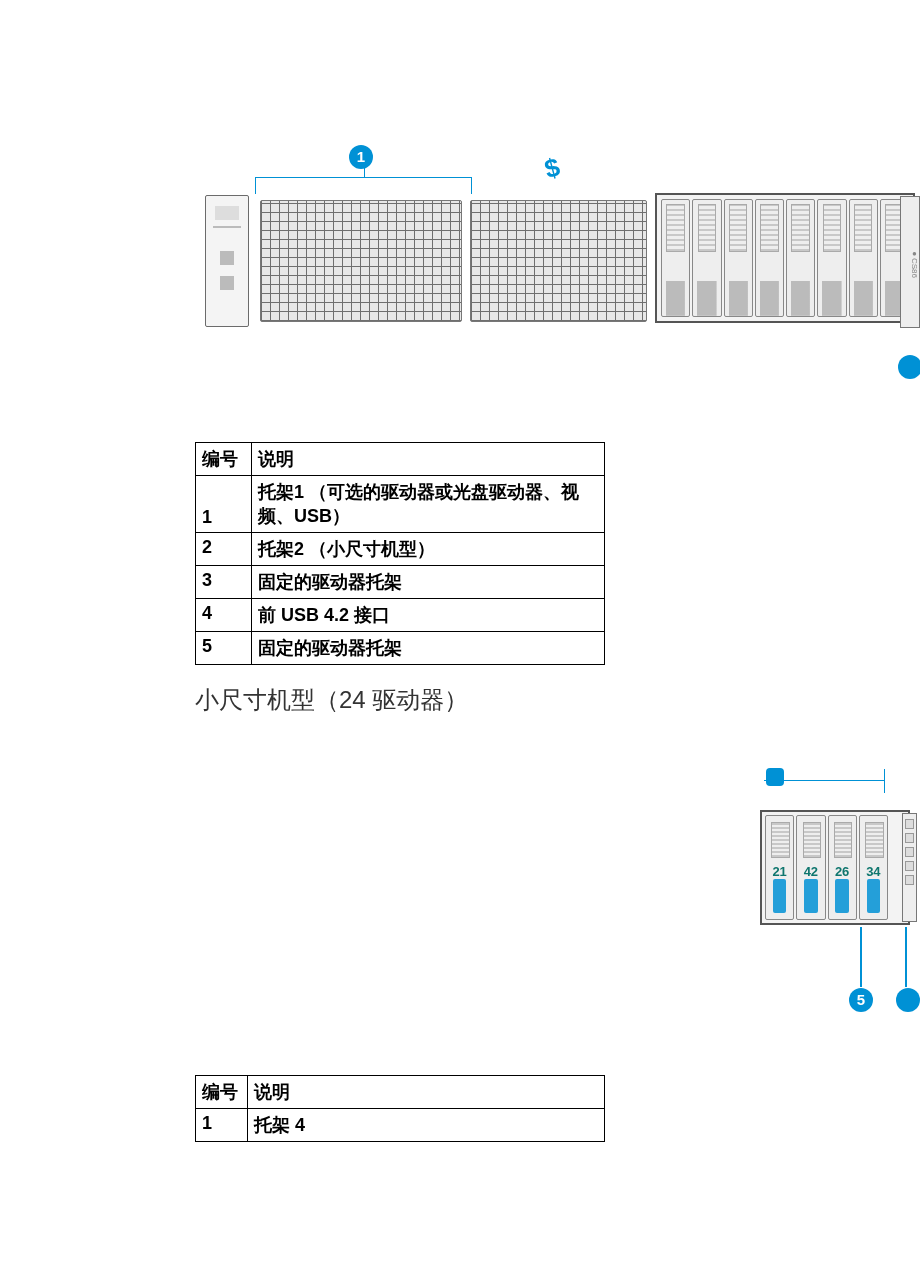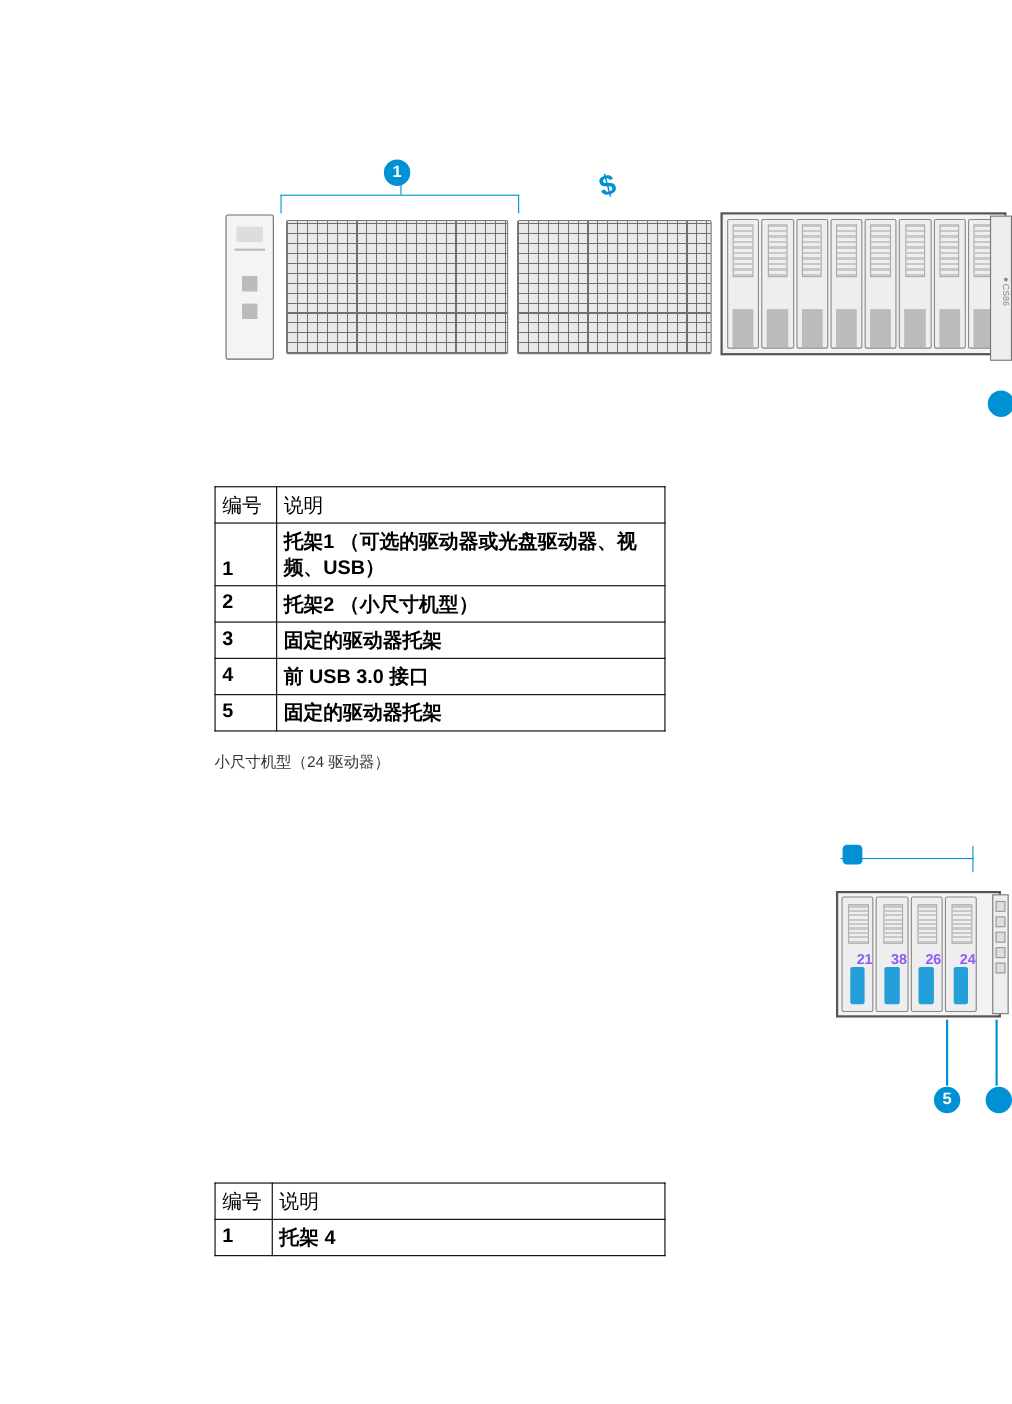"编号" .tbl th { font-weight: normal -> bold }
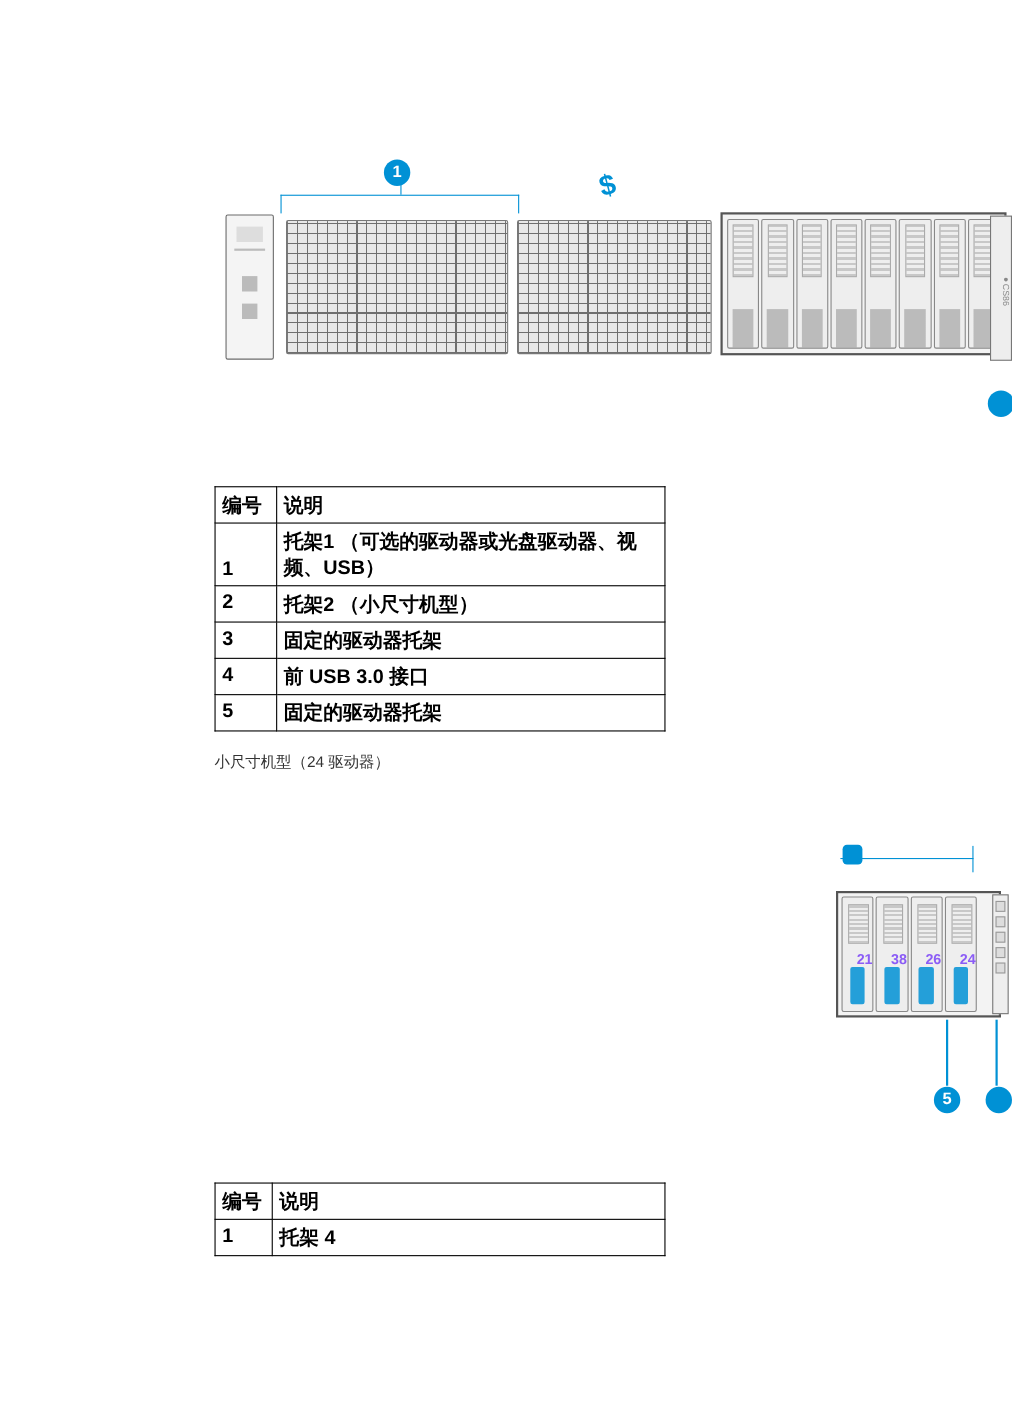"前 USB 3.0 接口" td { text: 3.0 -> 4.2 }
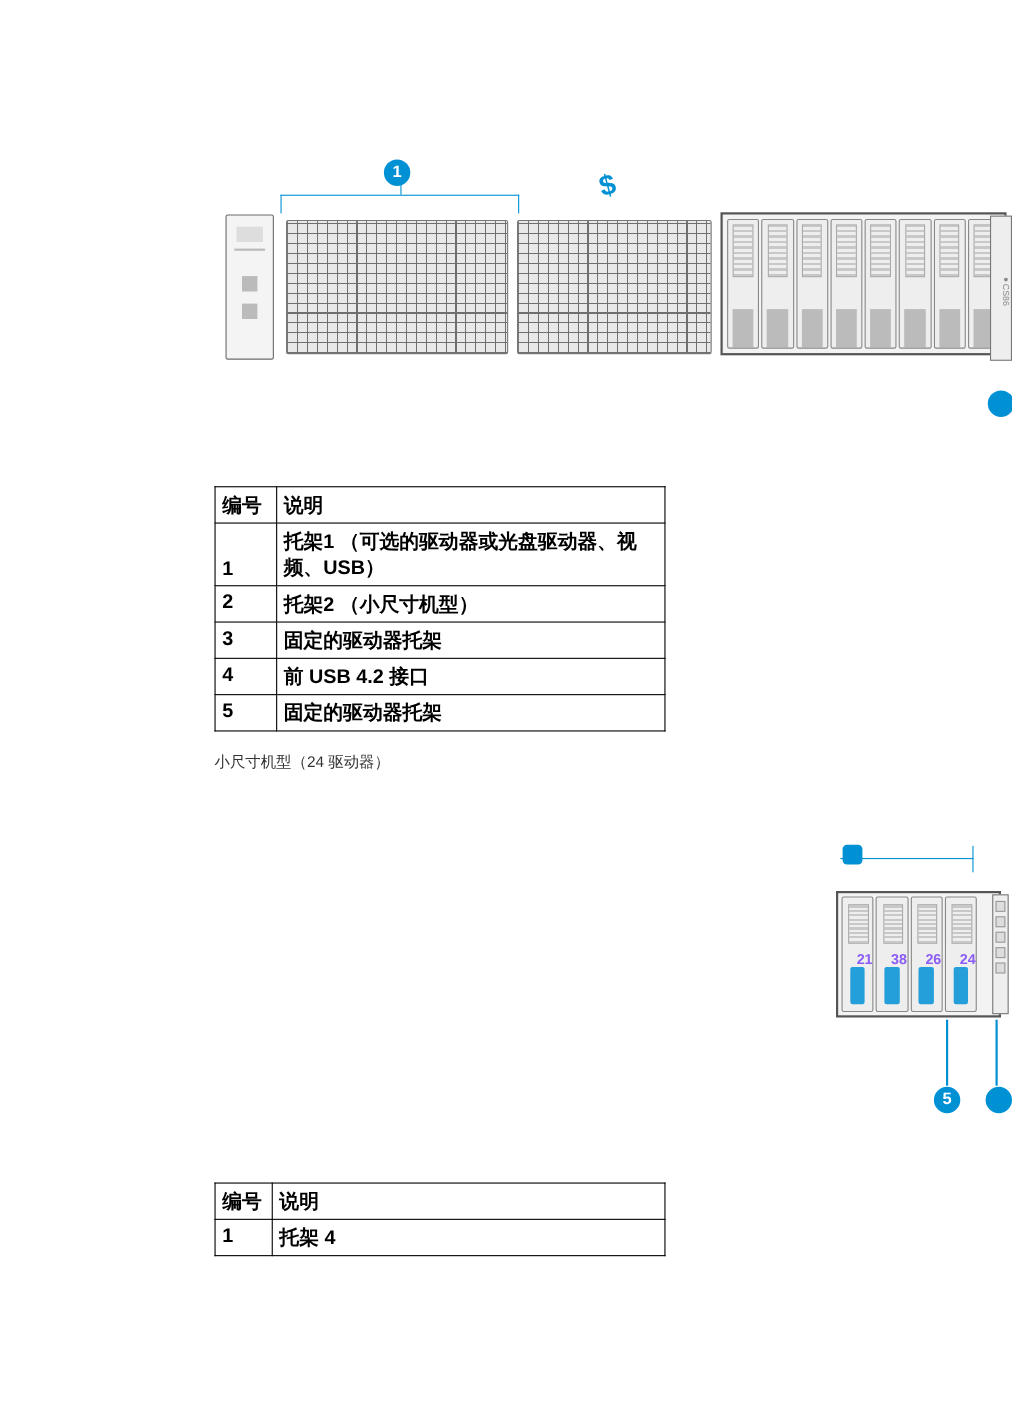"小尺寸机型（24 驱动器）" .caption1 { font-size: 14px -> 24px }
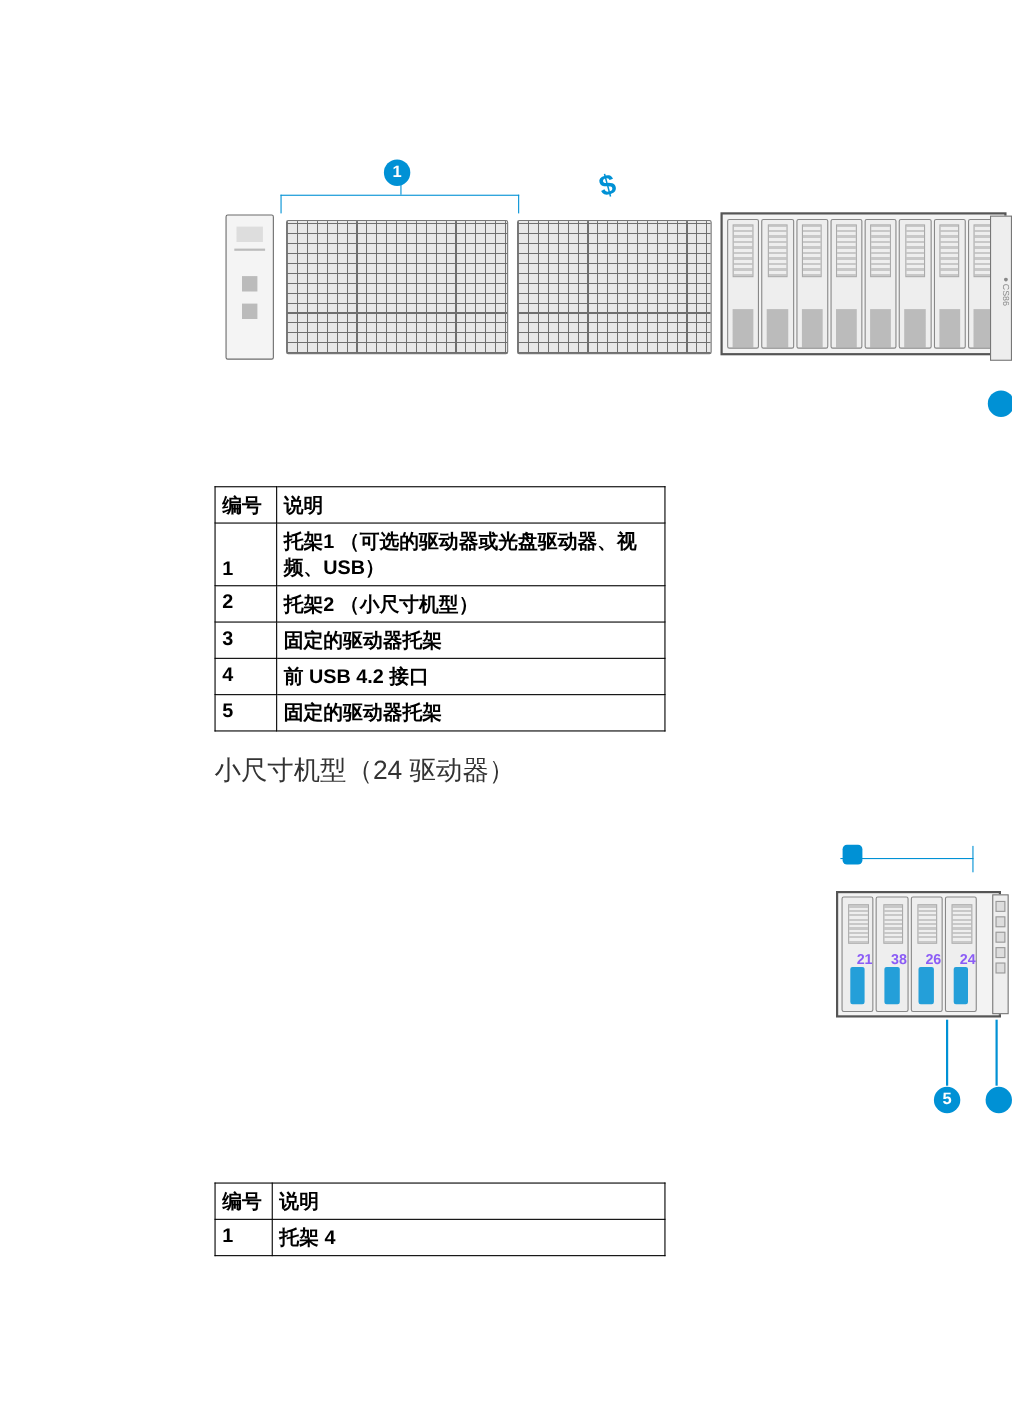"21" .fig2 .slot2 .num { color: #8b5cf6 -> #0f766e; text-align: right -> center }
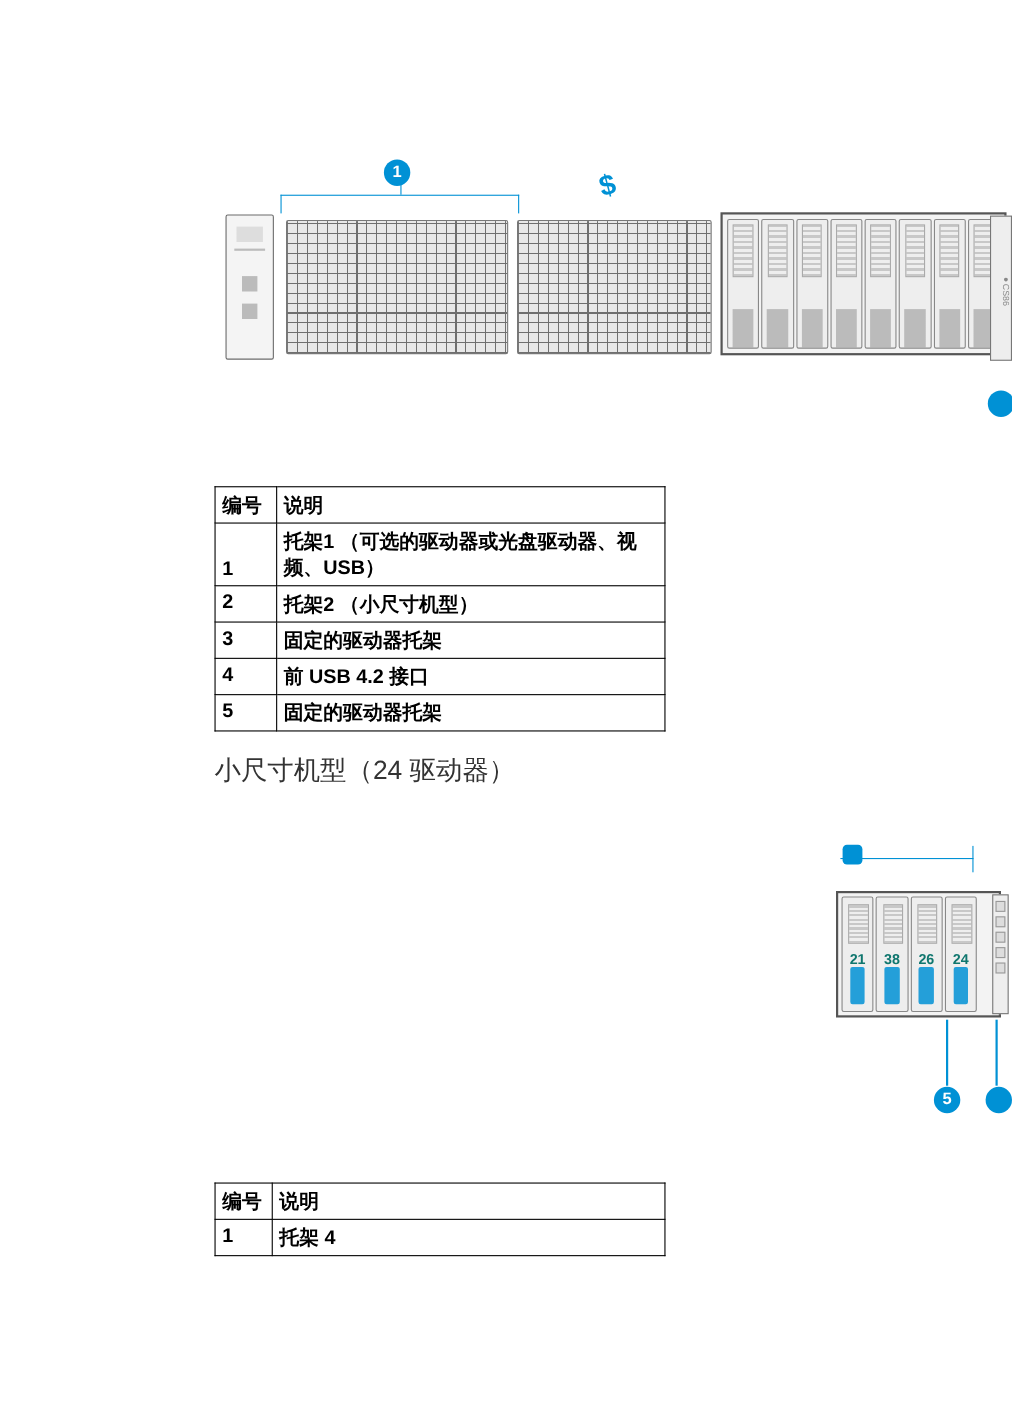"38" div.num { text: 38 -> 42 }
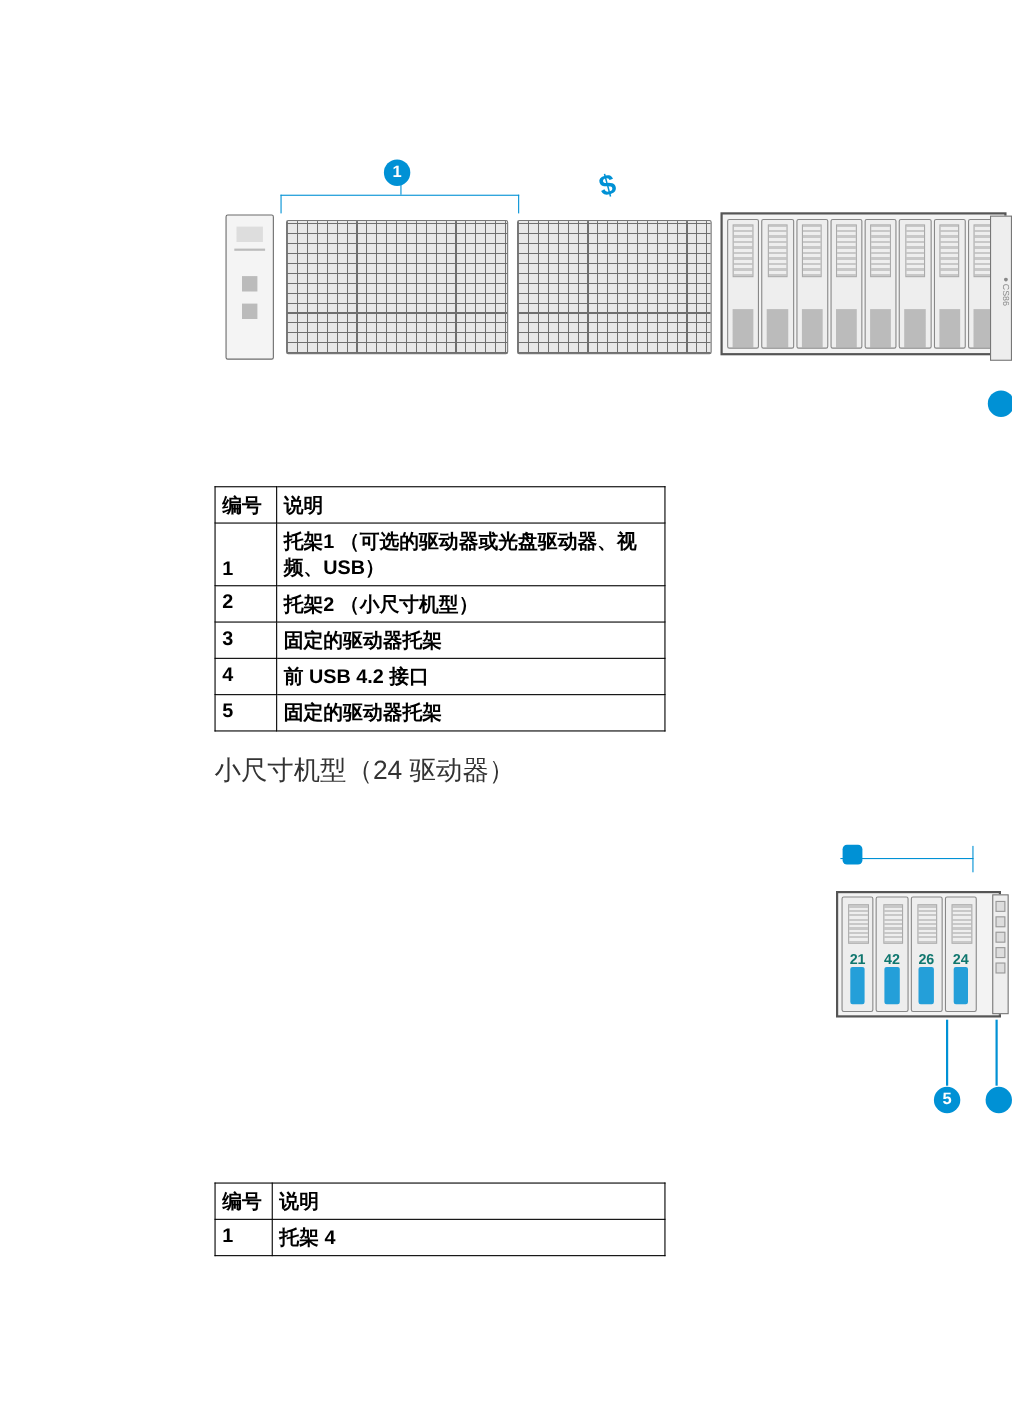"24" div.num { text: 24 -> 34 }
